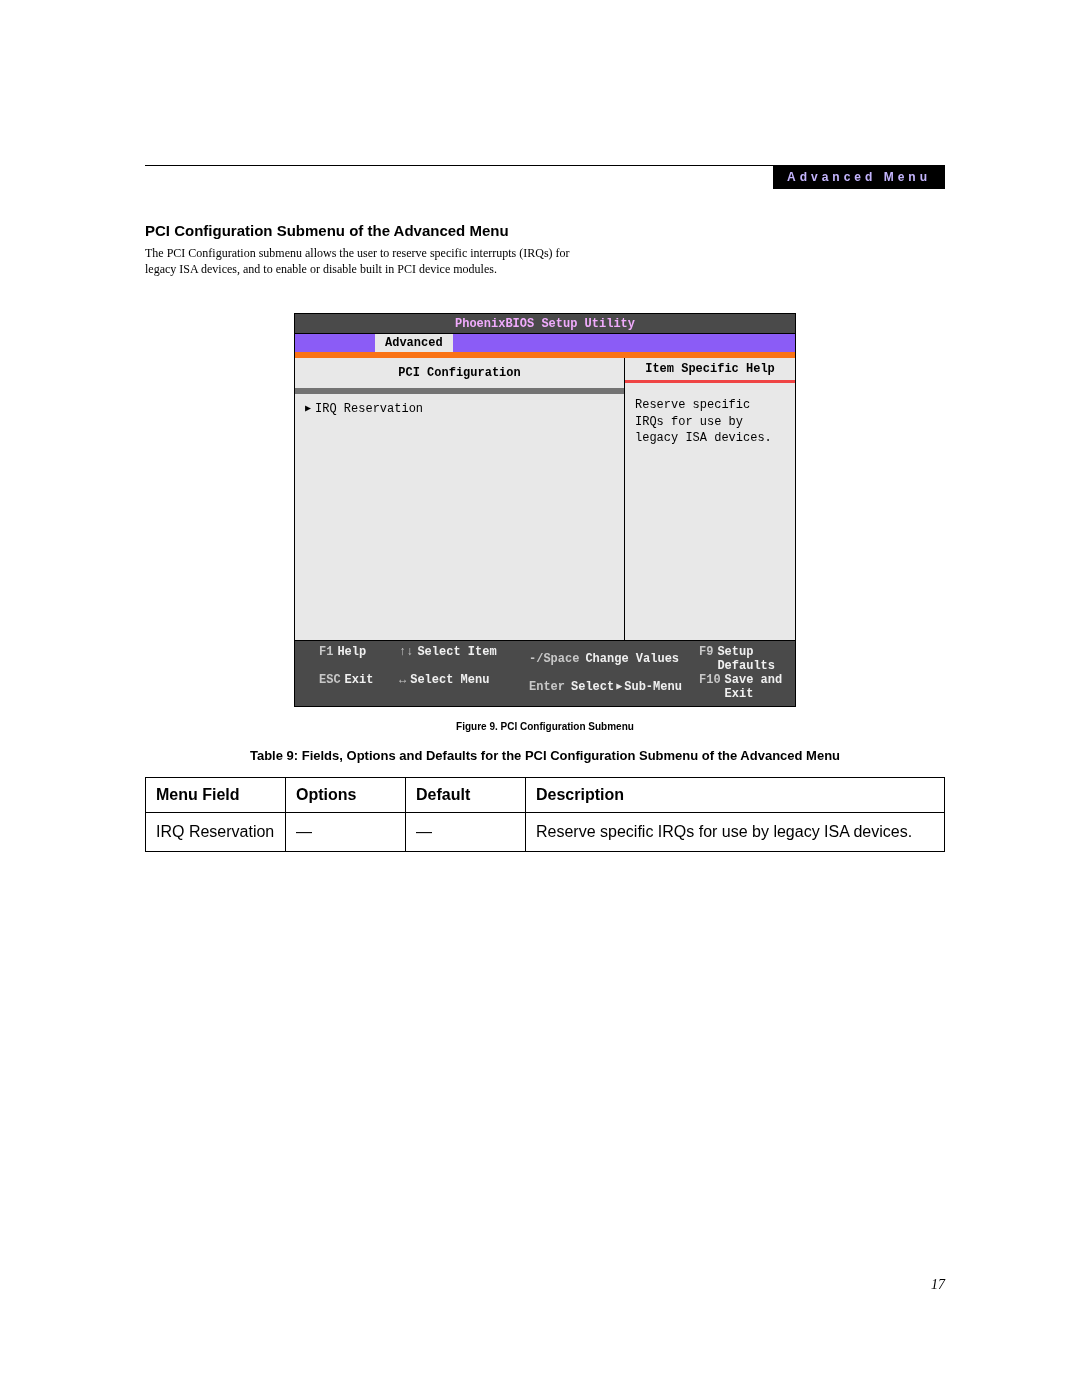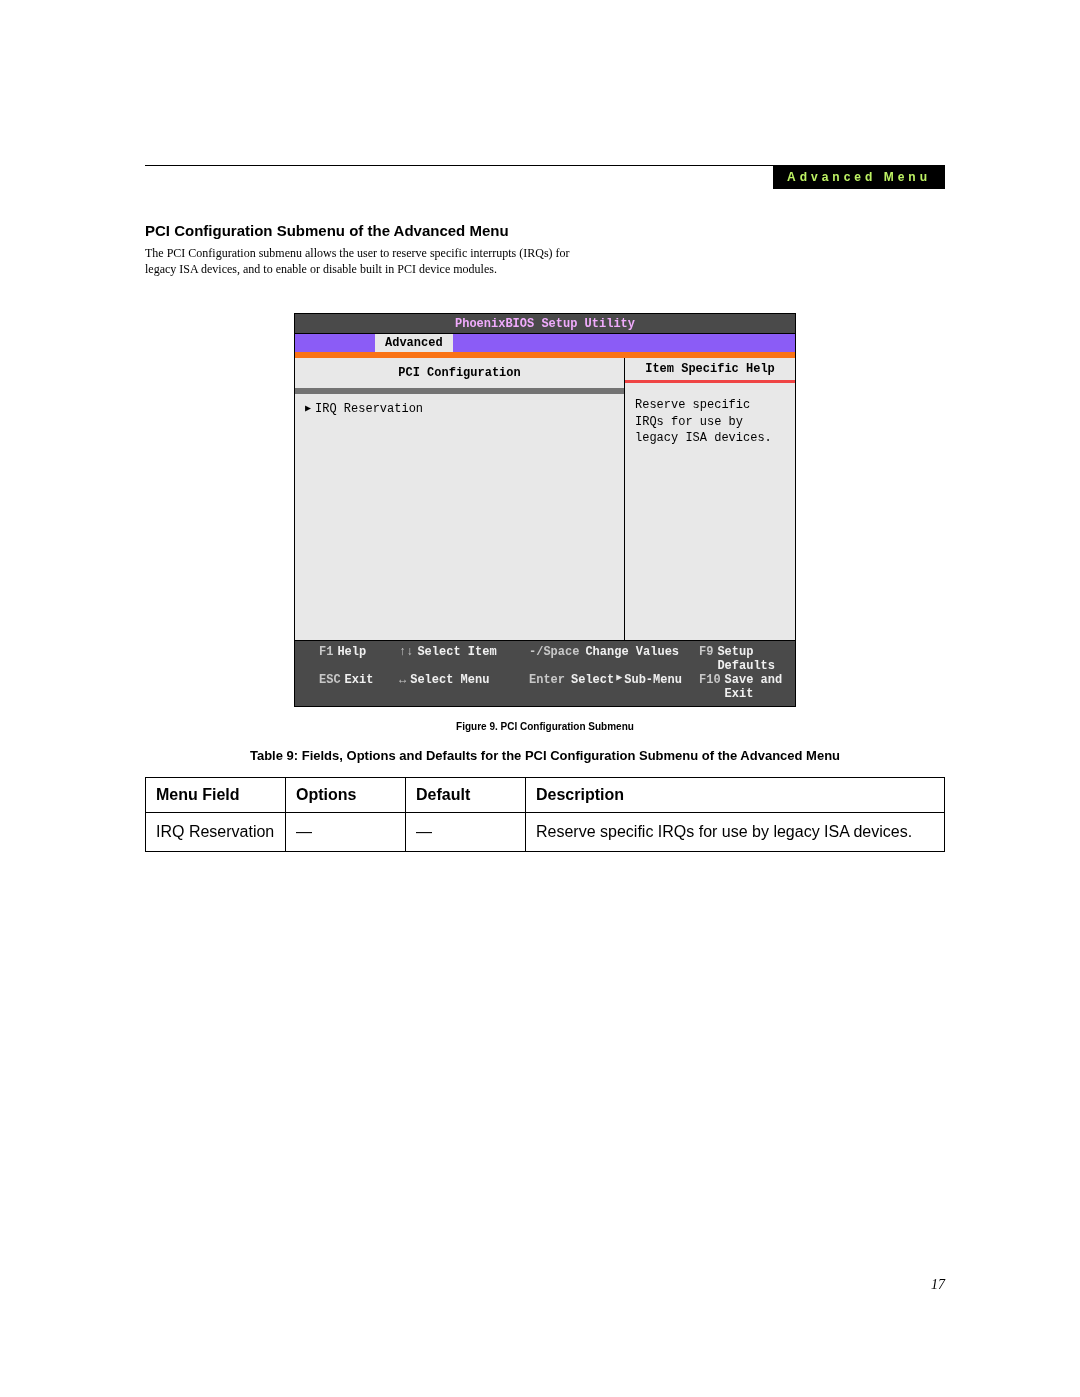"Advanced Menu" .header-badge { color: #bef264 -> #c4b5fd }
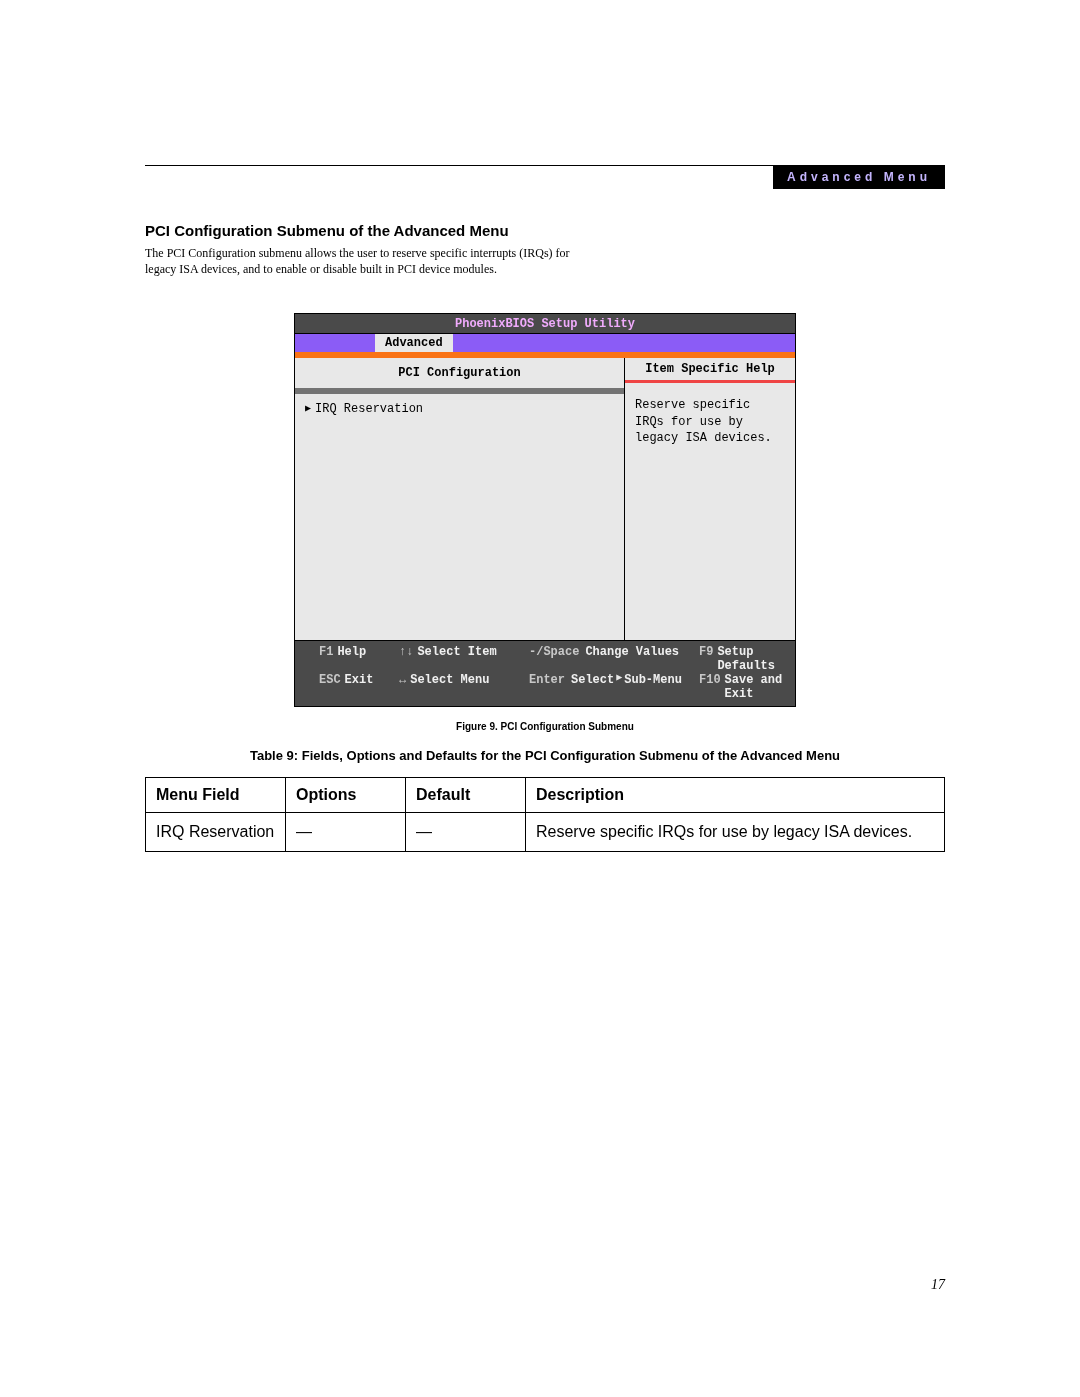"-/Space" .bf-c3 { align-items: none -> center }
